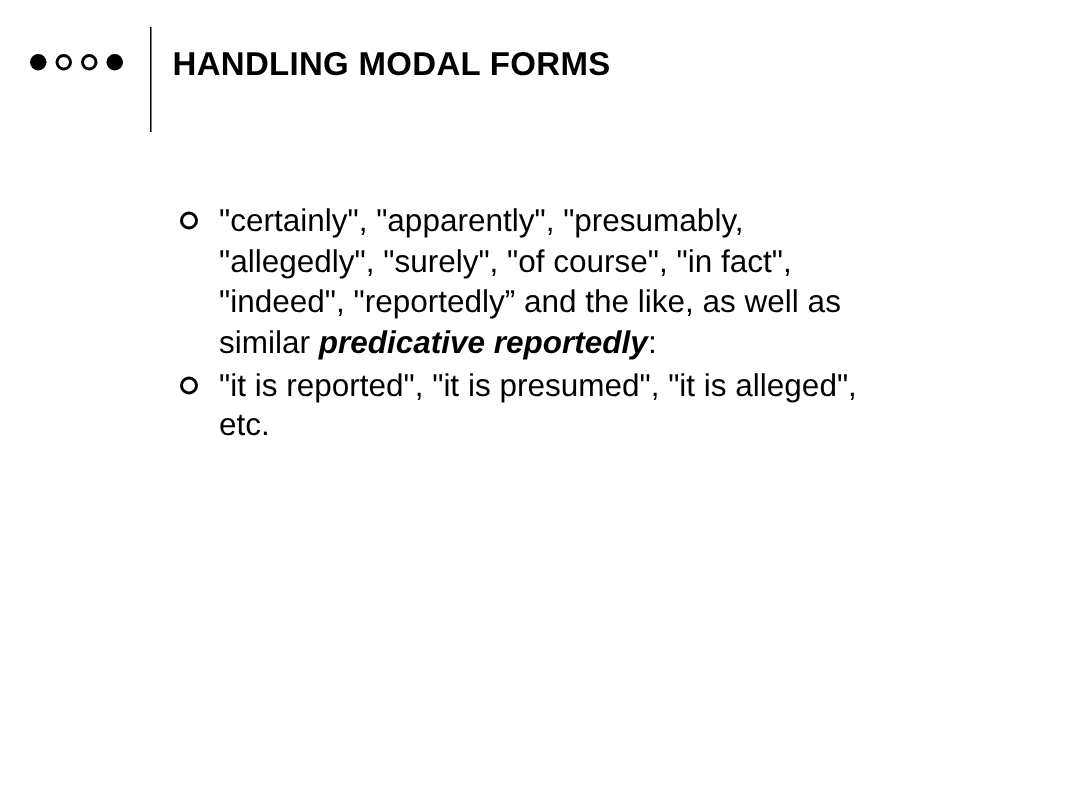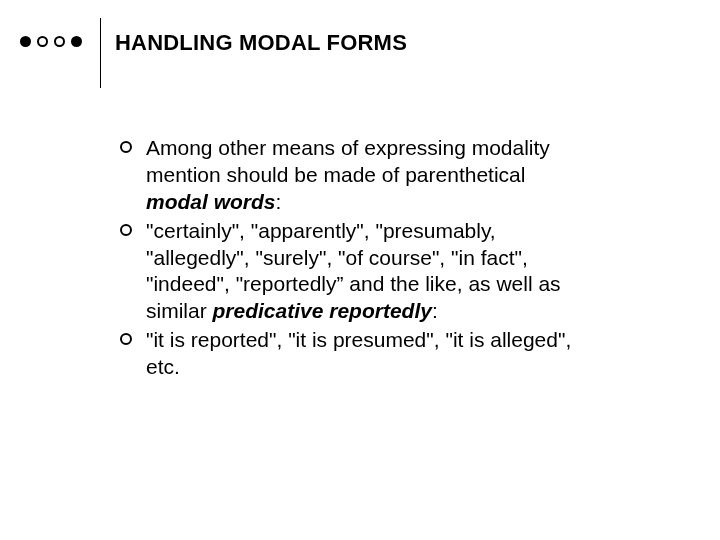"Among other means of expressing" div.item { html: <div> <span></span> <span><span>Among other means of expressing modality mention should be made of parenthetical </span><span>modal words</span><span>:</span></span> </div> -> none }
